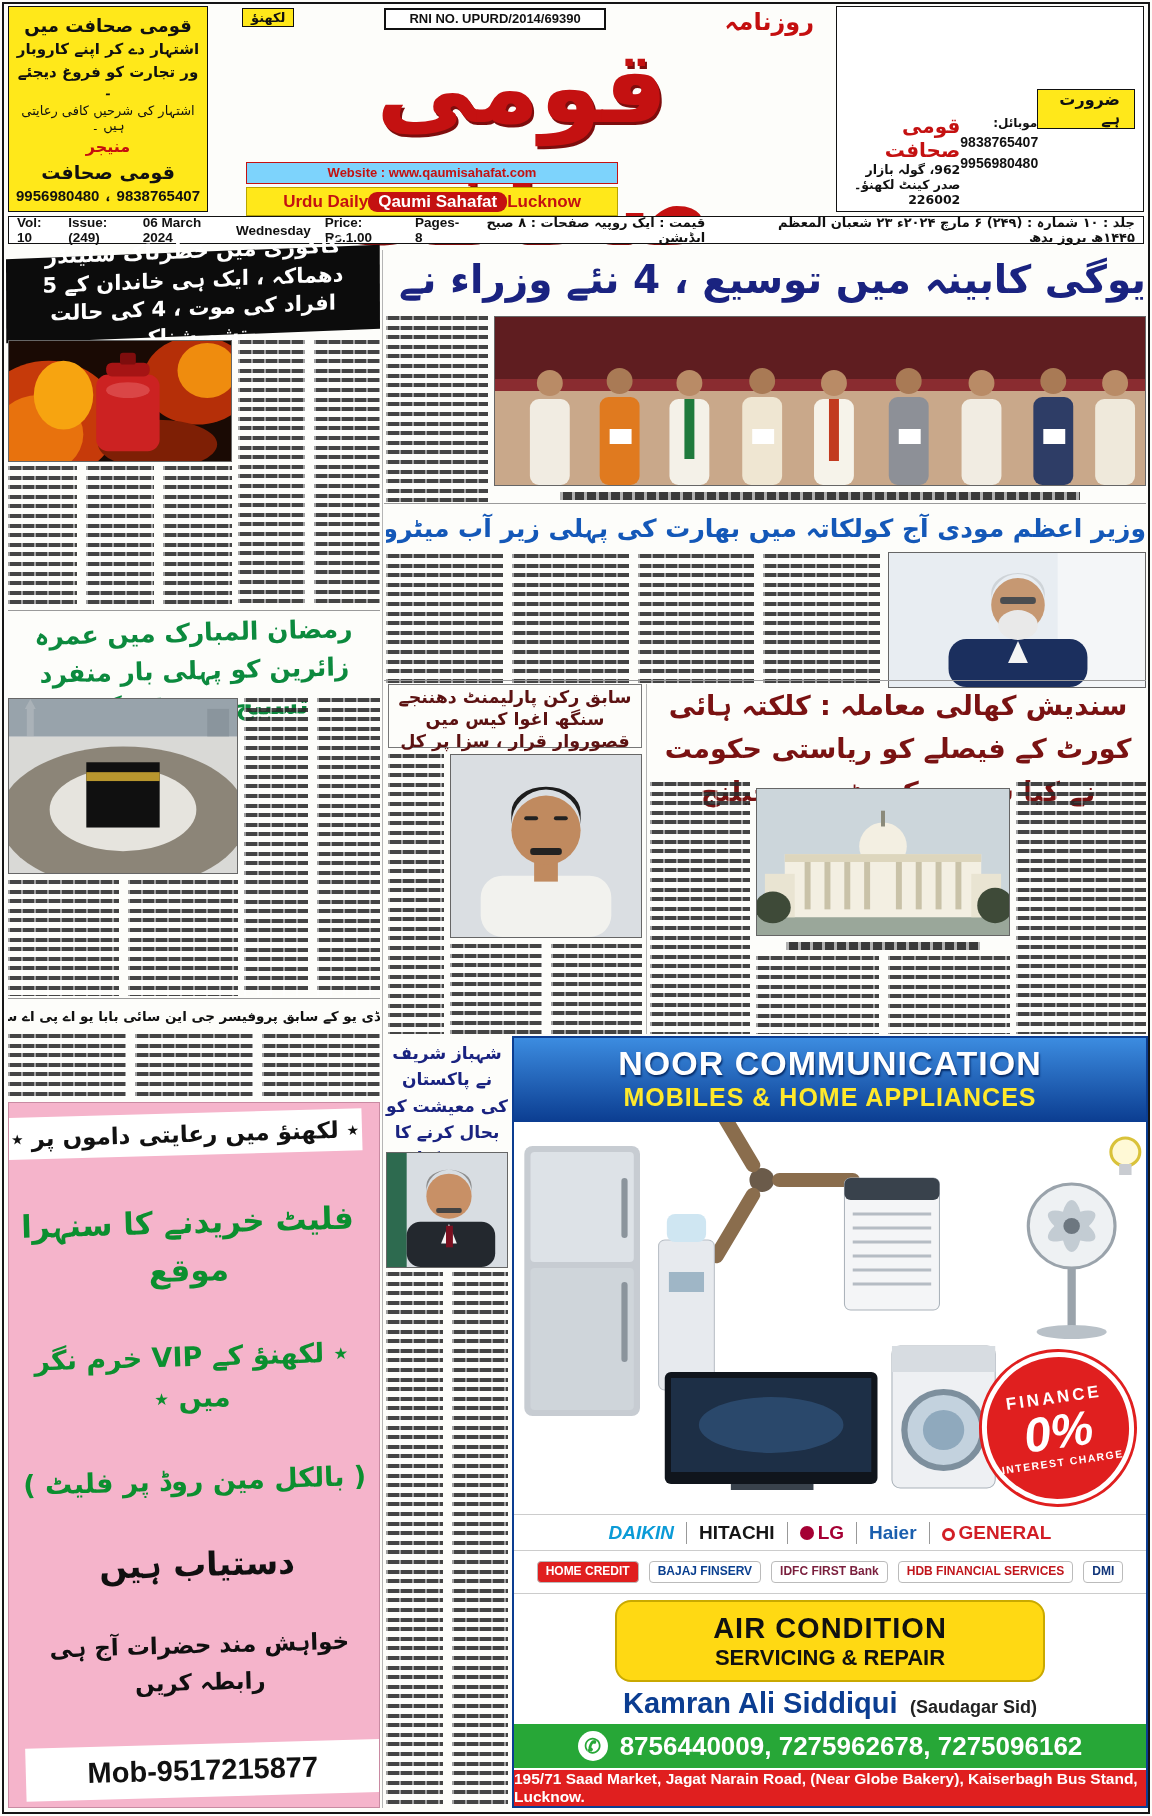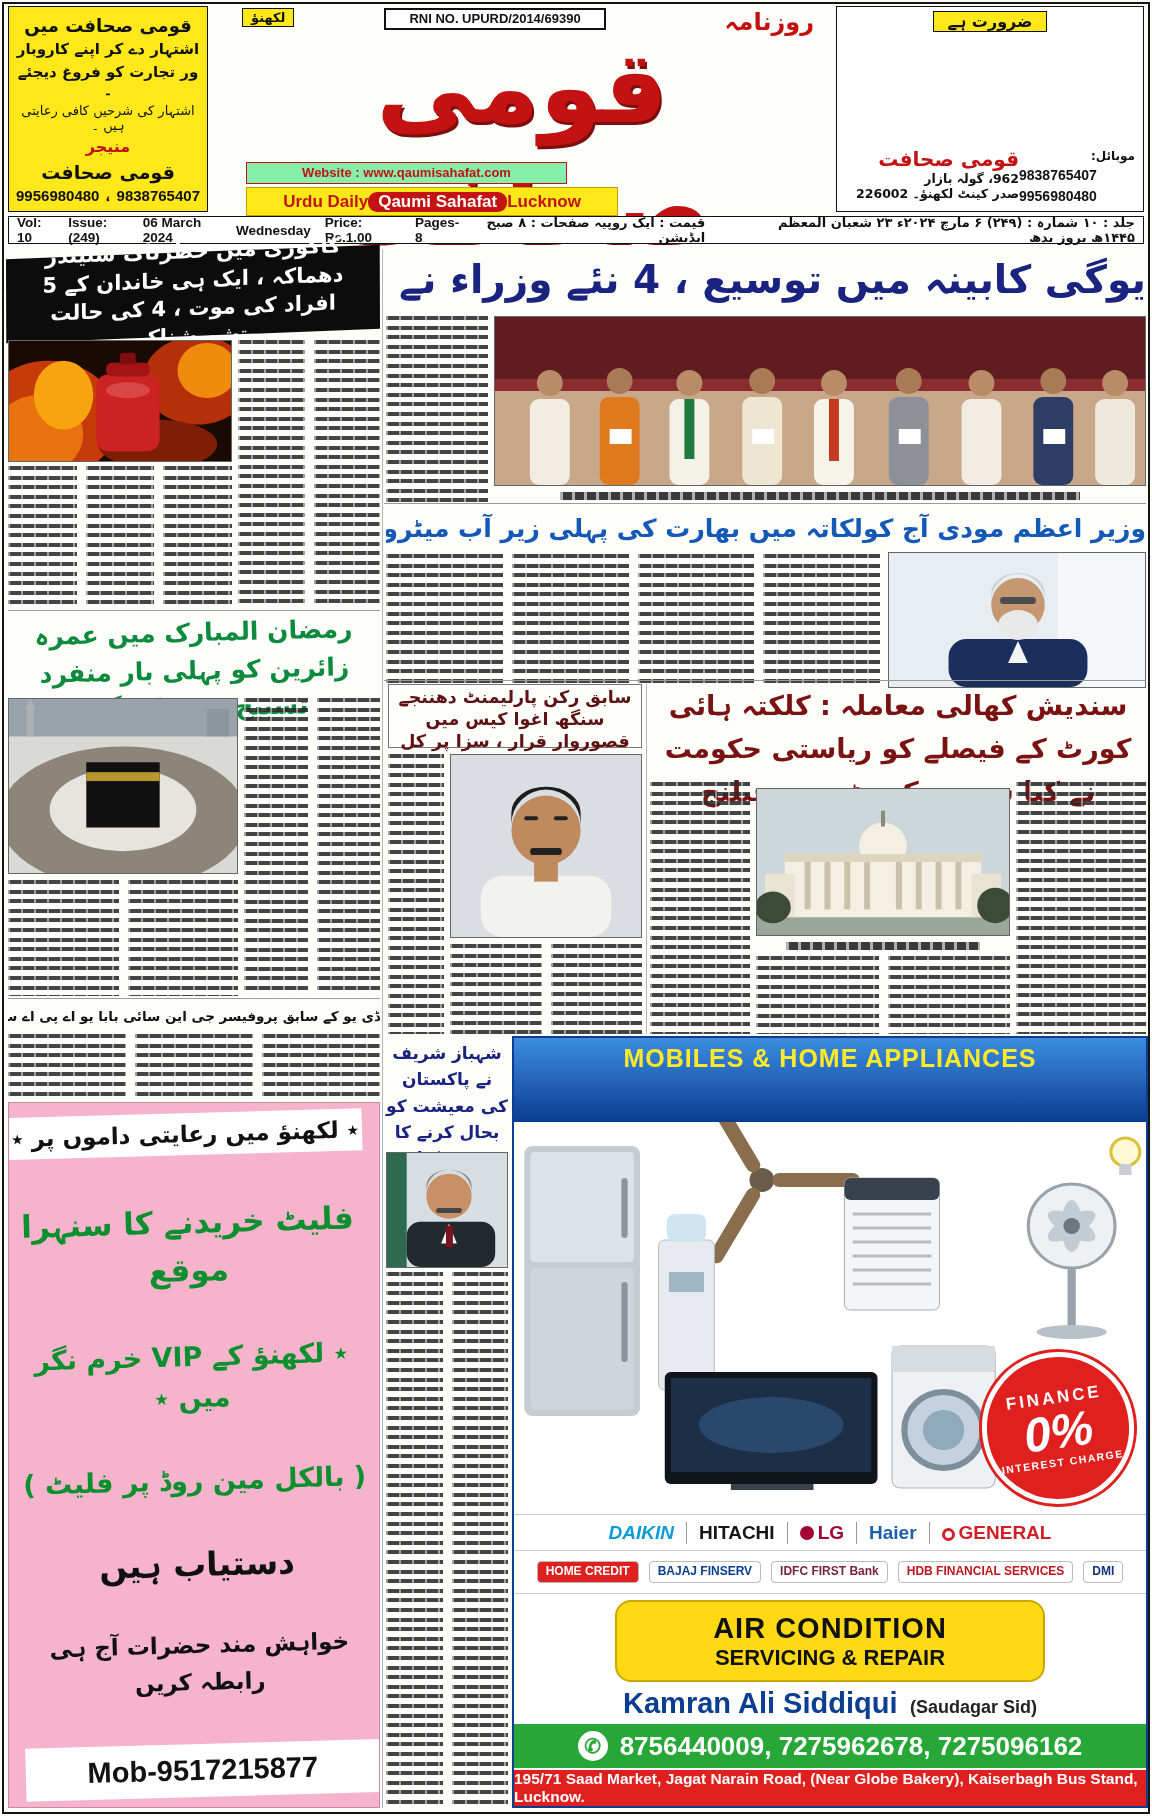"ضرورت ہے" .right-ad { flex-direction: column -> row }
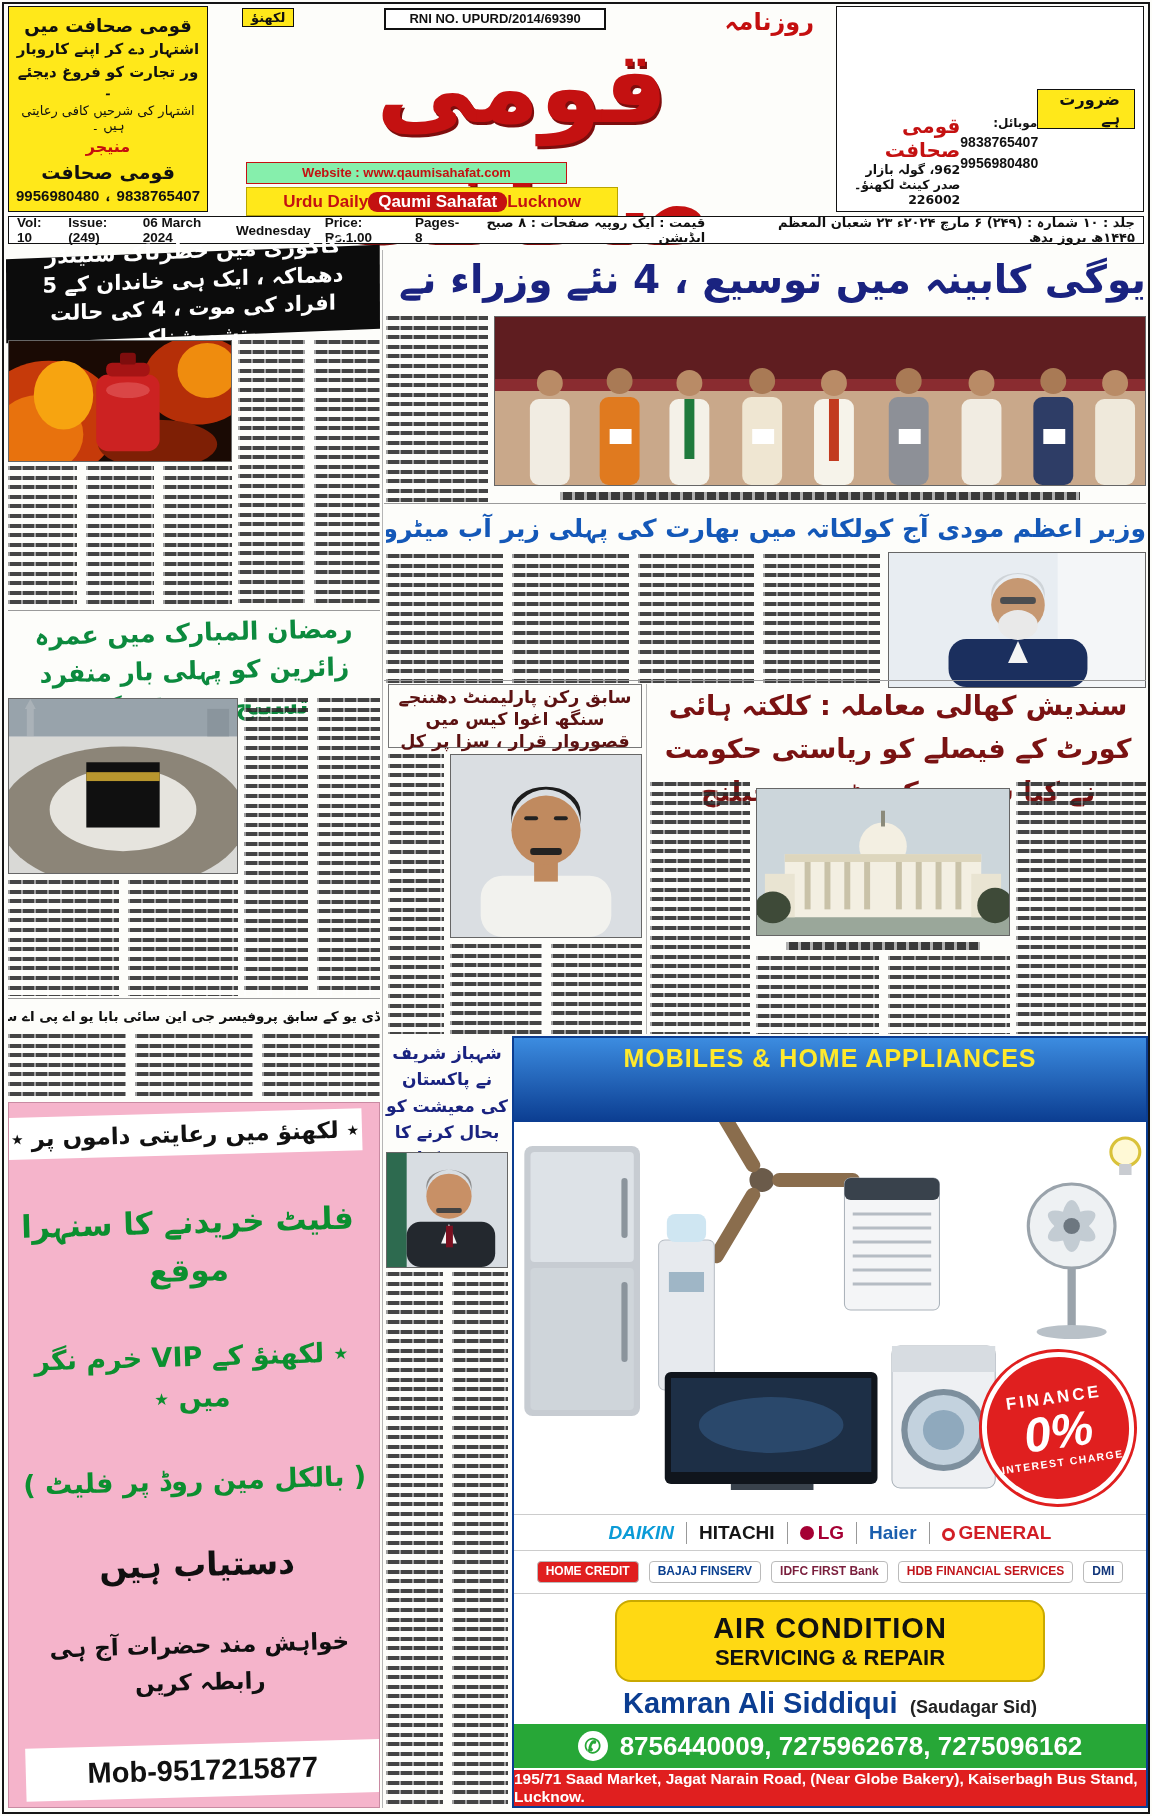"Website : www.qaumisahafat.com" .site { background: #86efac -> #7dd3fc; width: 321px -> 372px }
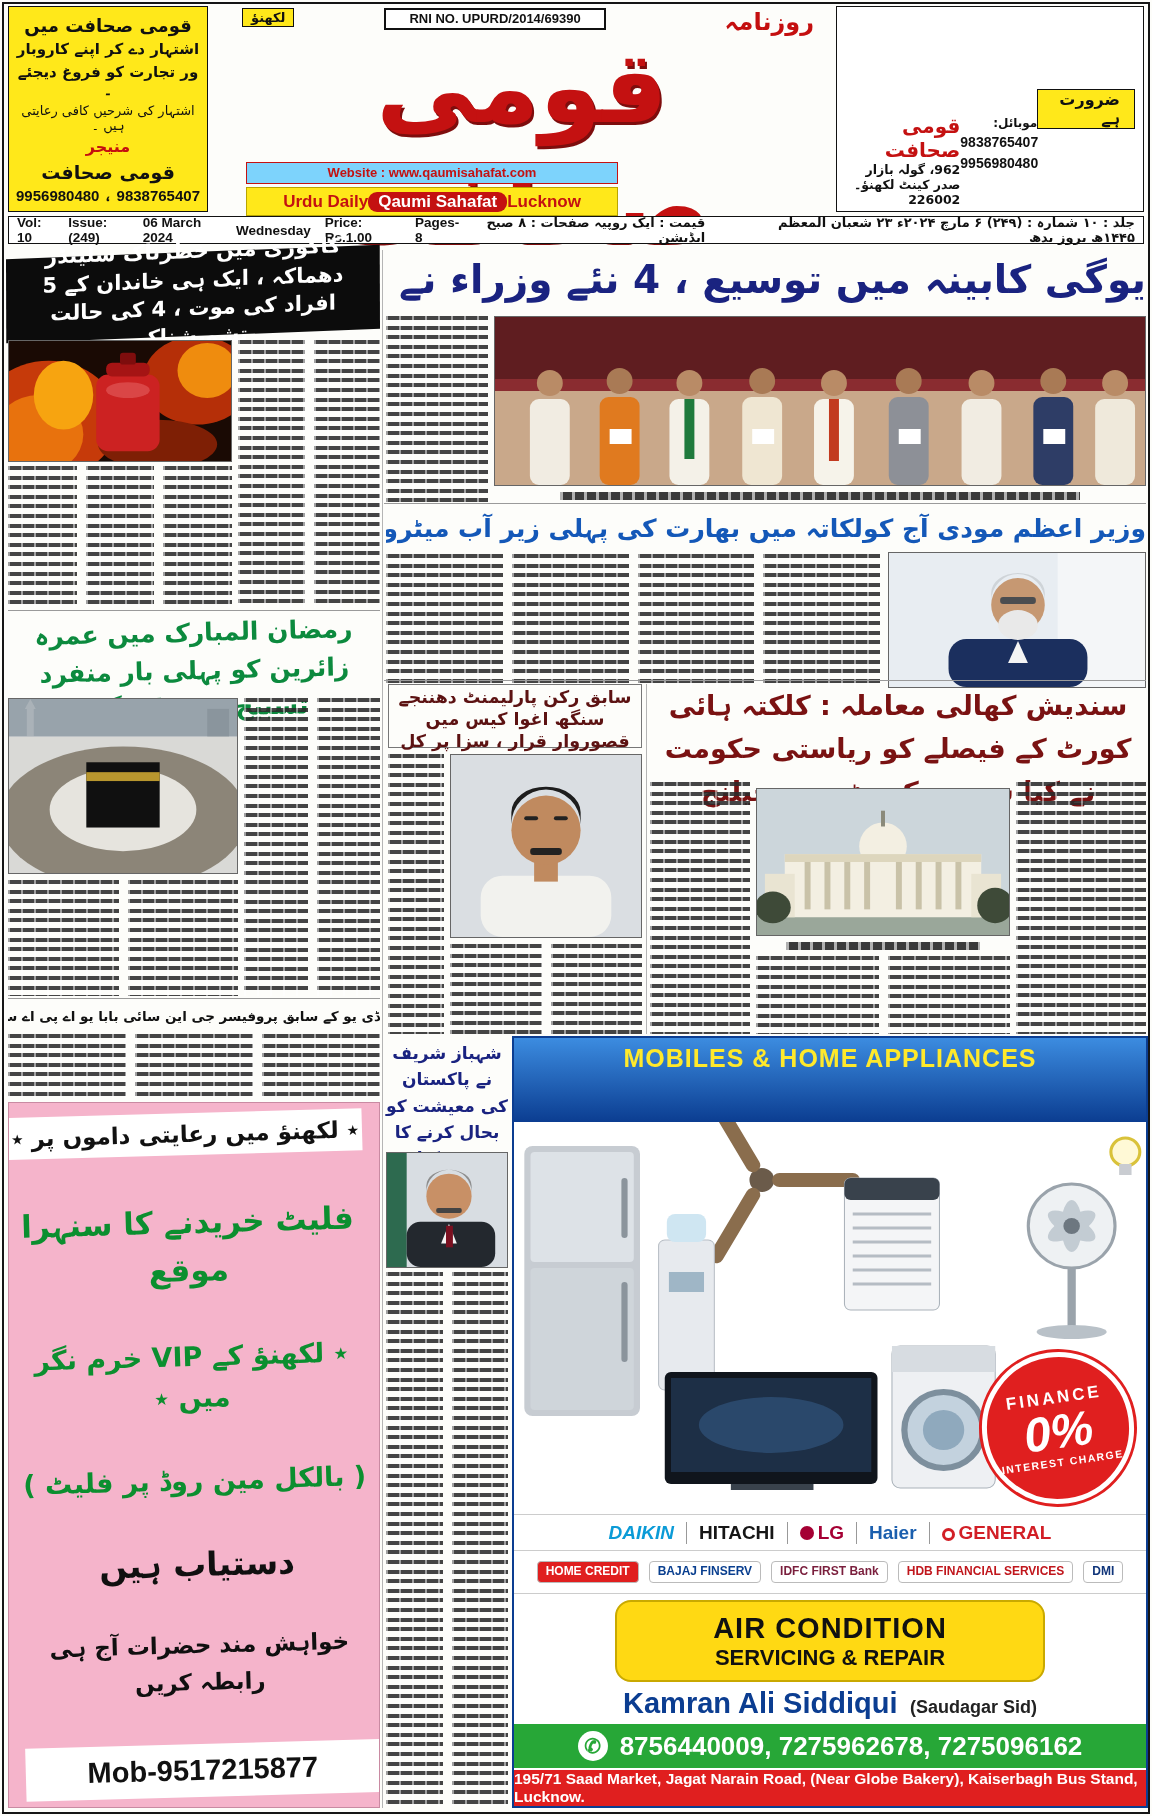"NOOR COMMUNICATION" div.t { html: none -> <div>NOOR COMMUNICATION</div> }
